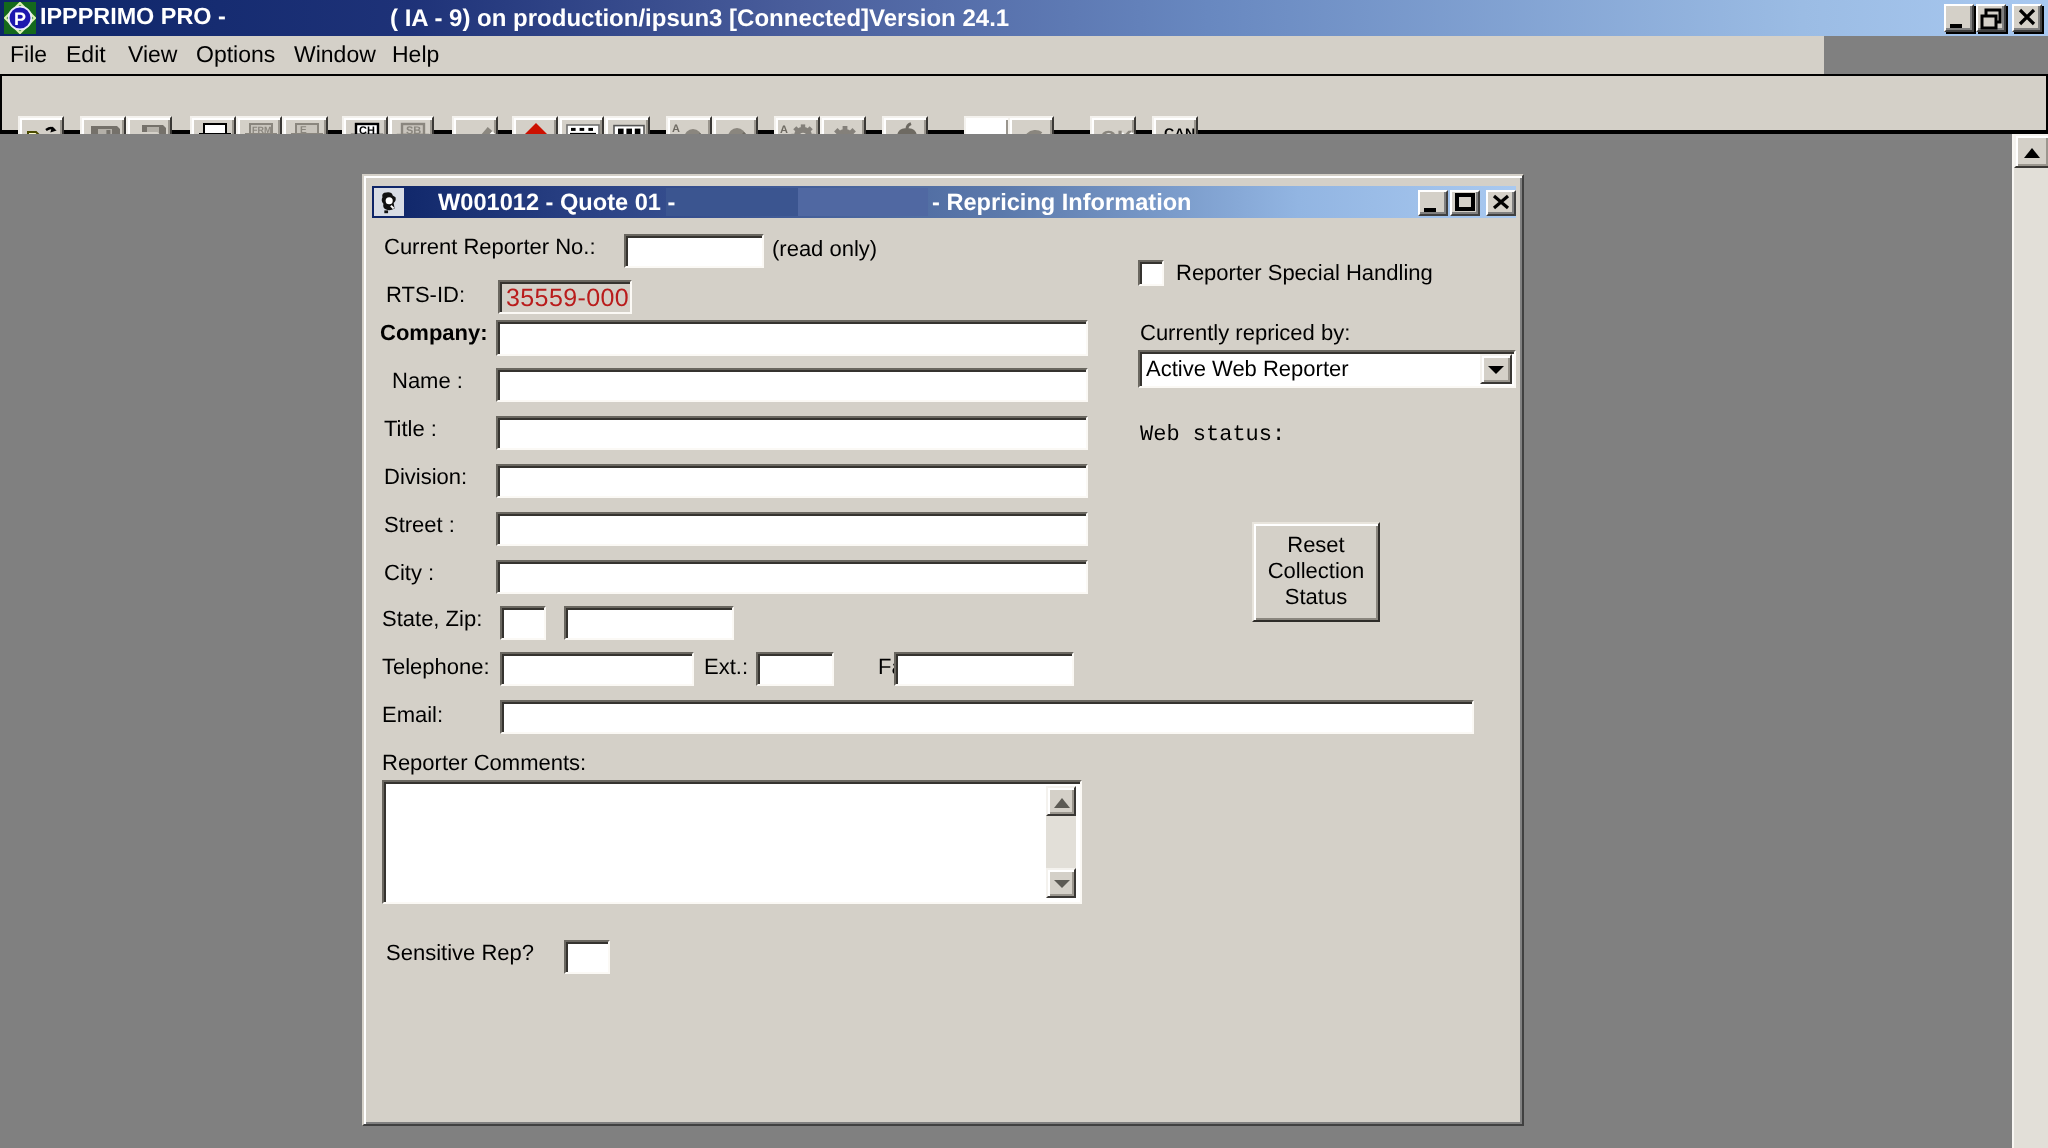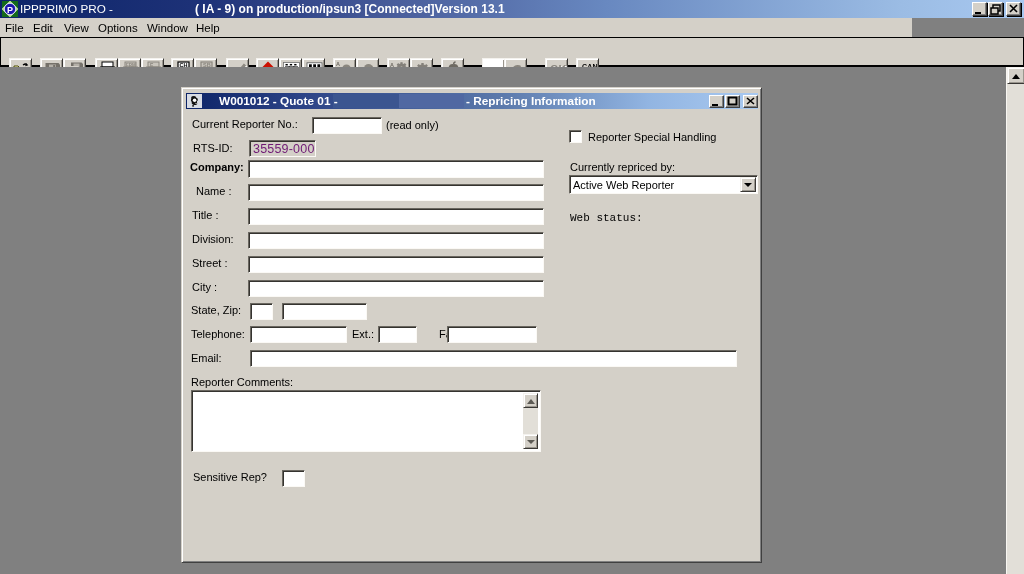"IPPPRIMO PRO -" #apptitle1 { font-weight: normal -> bold }
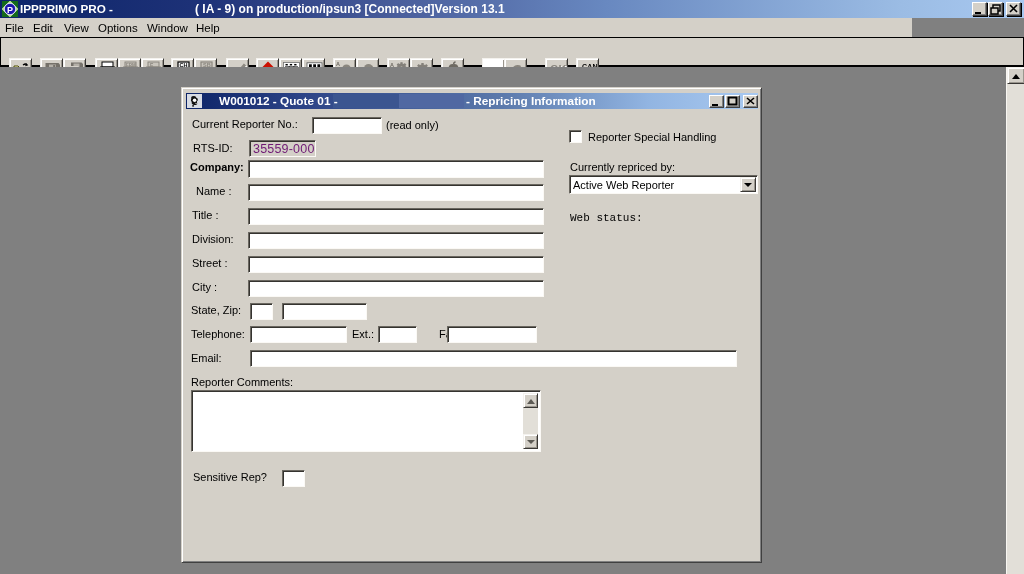"( IA - 9) on" span { text: 13.1 -> 24.1 }
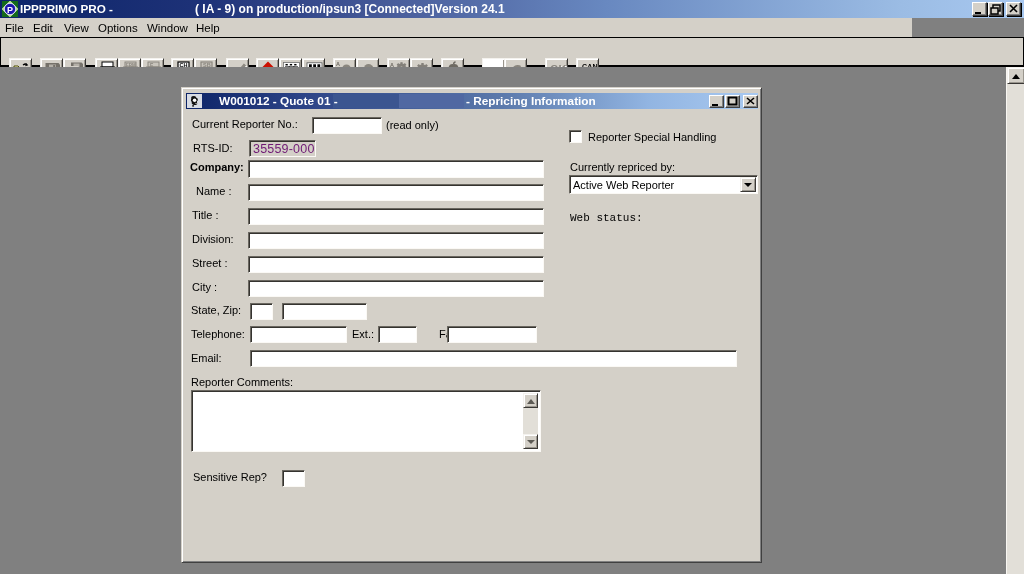"35559-000" .gfield { color: #701a75 -> #b91c1c }
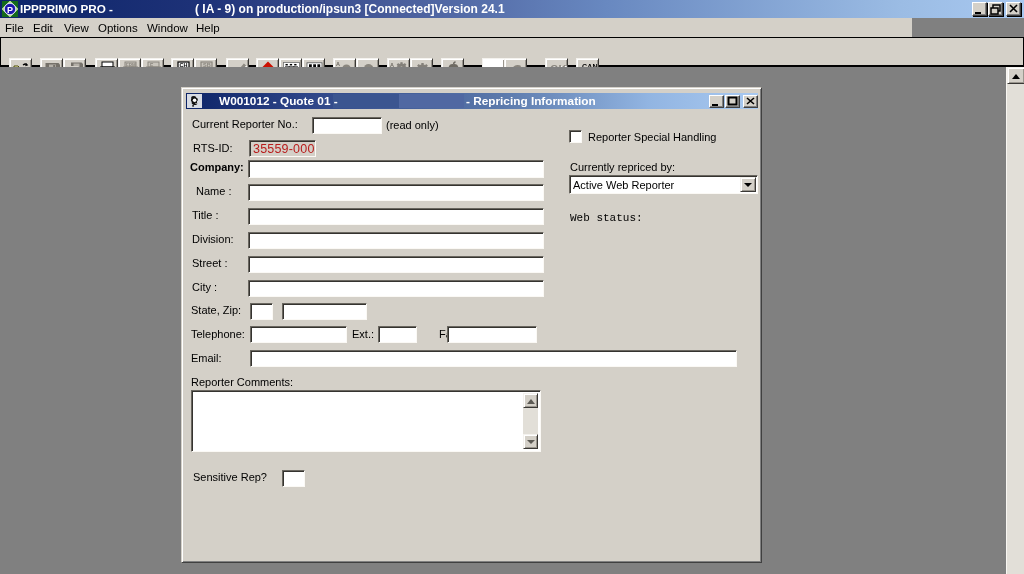"Reset" div { html: none -> <div>Reset<br>Collection<br>Status</div> }
